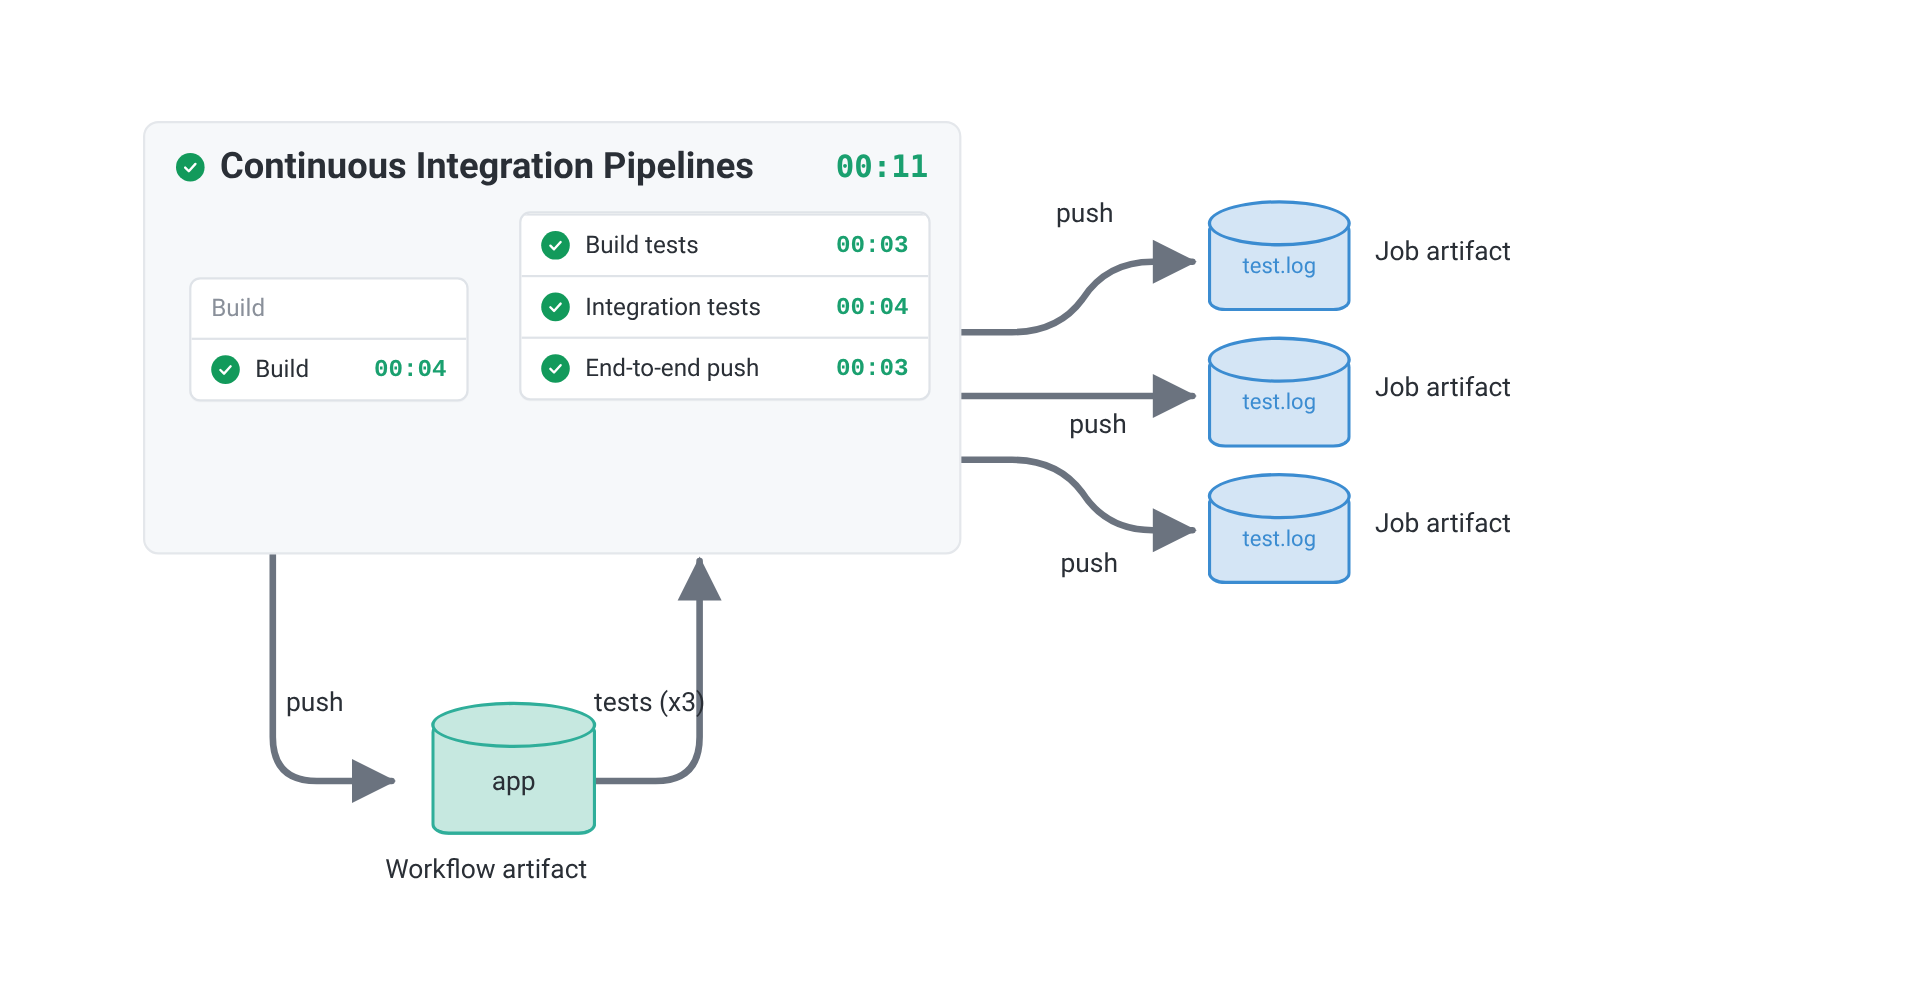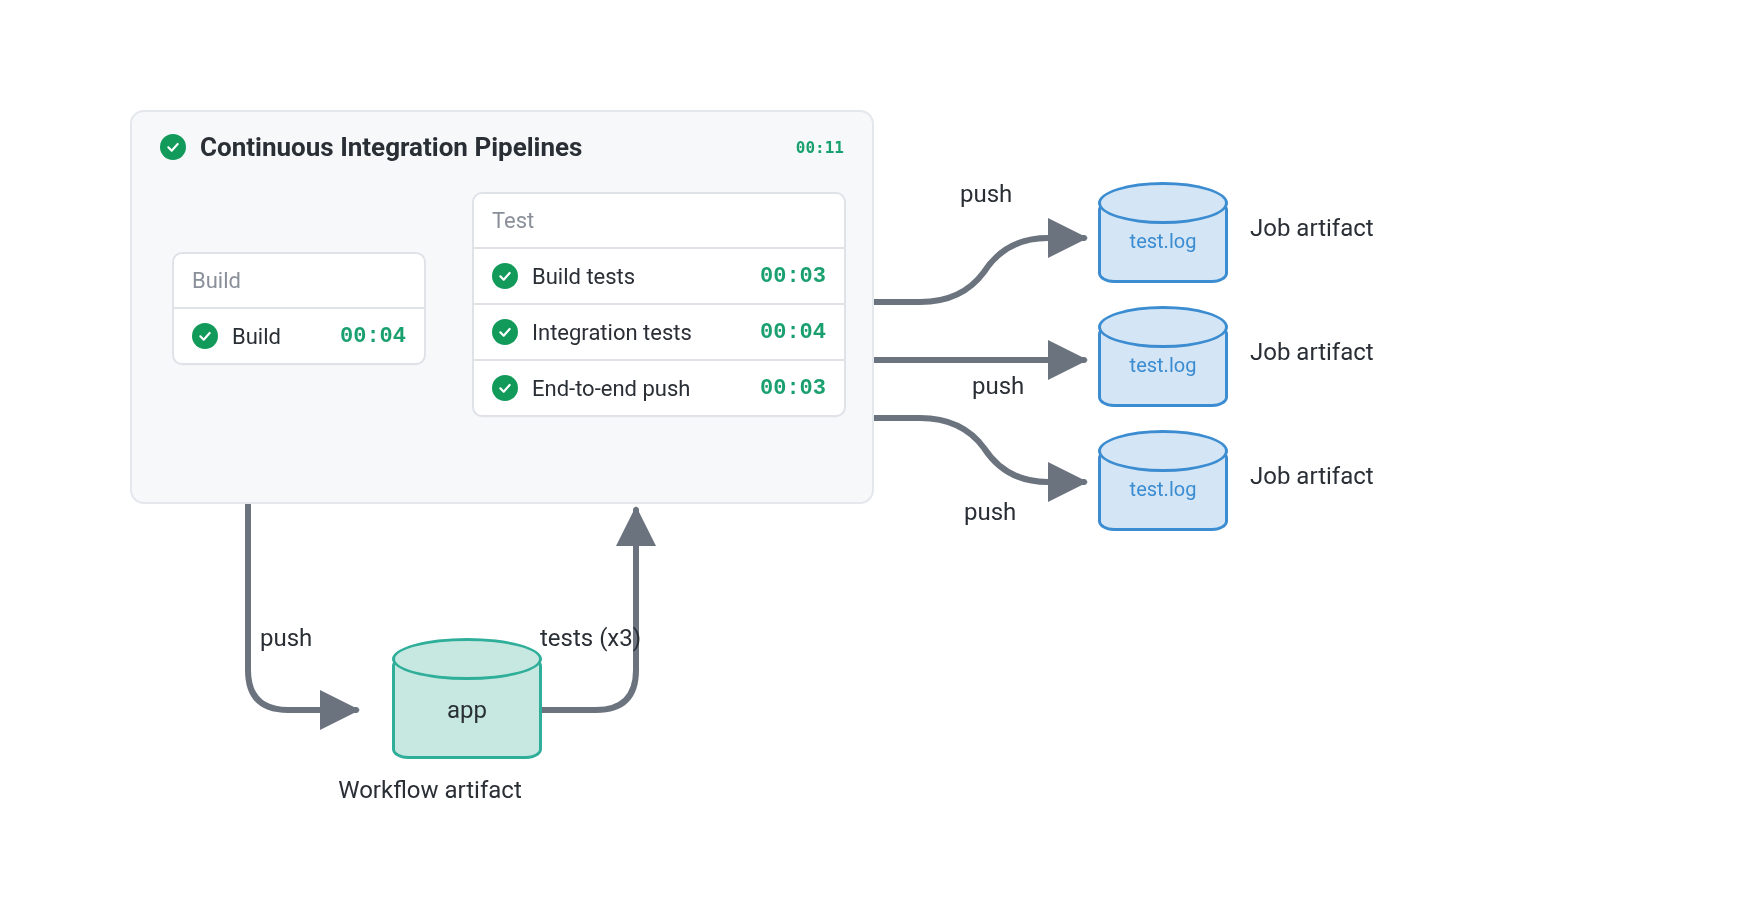"Continuous Integration Pipelines" .panel-title { font-size: 26px -> 33px }
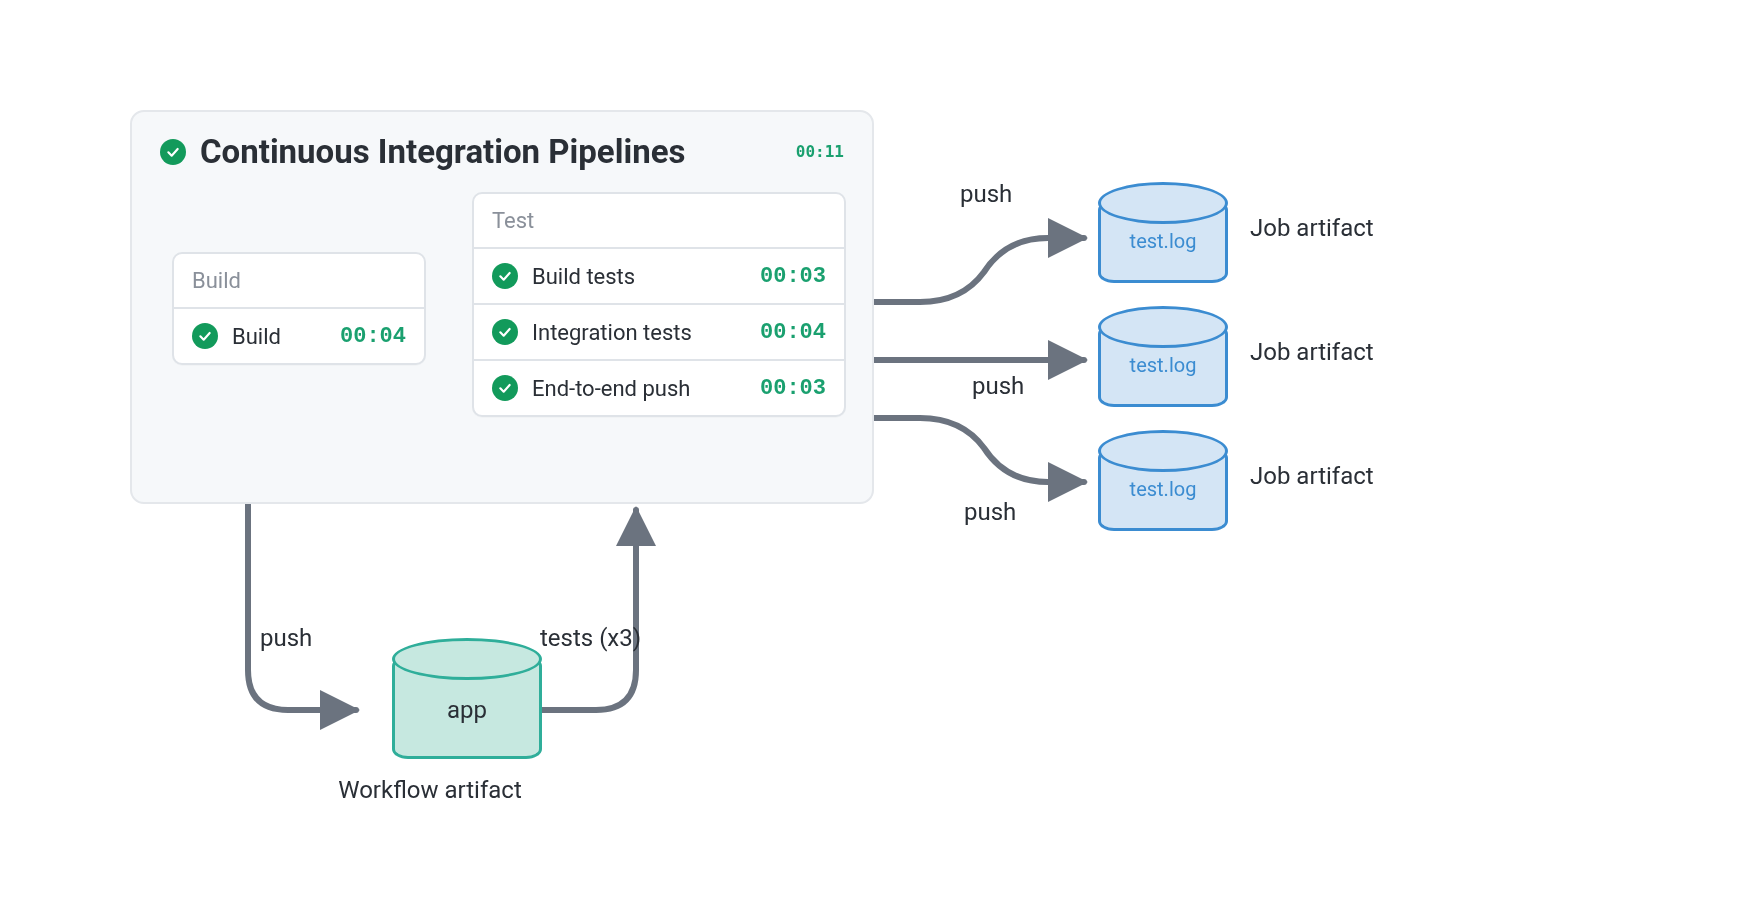"00:11" .panel-time { font-size: 16px -> 28px }
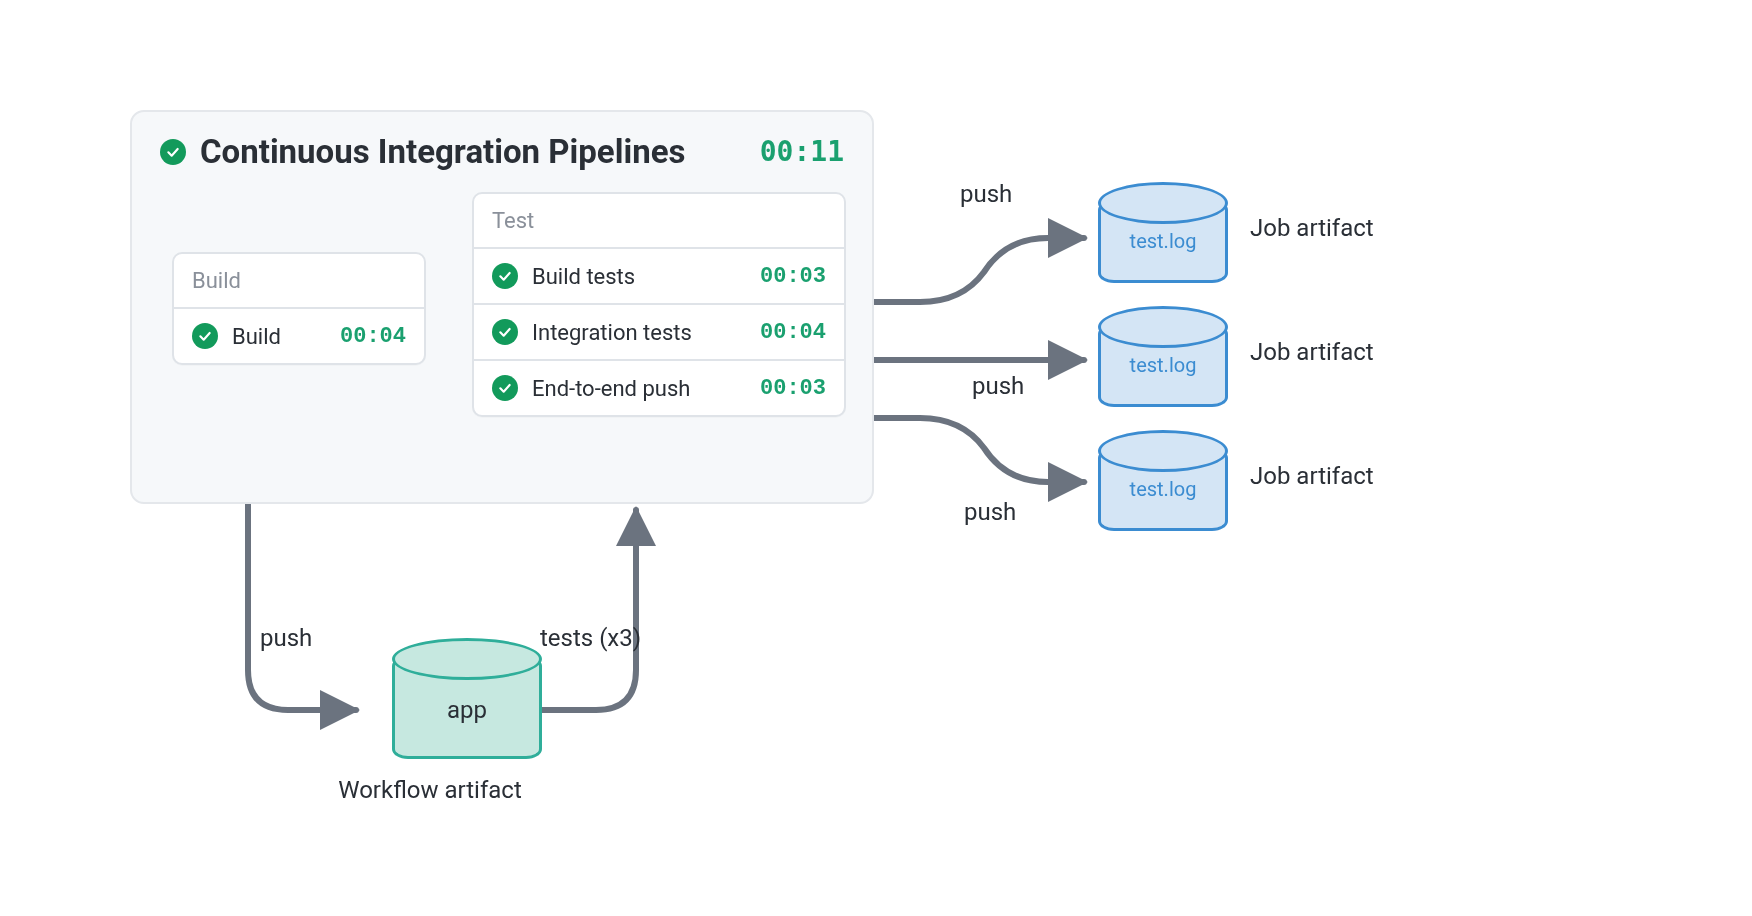"Test" div.card-title { html: <div>Test</div> -> none }
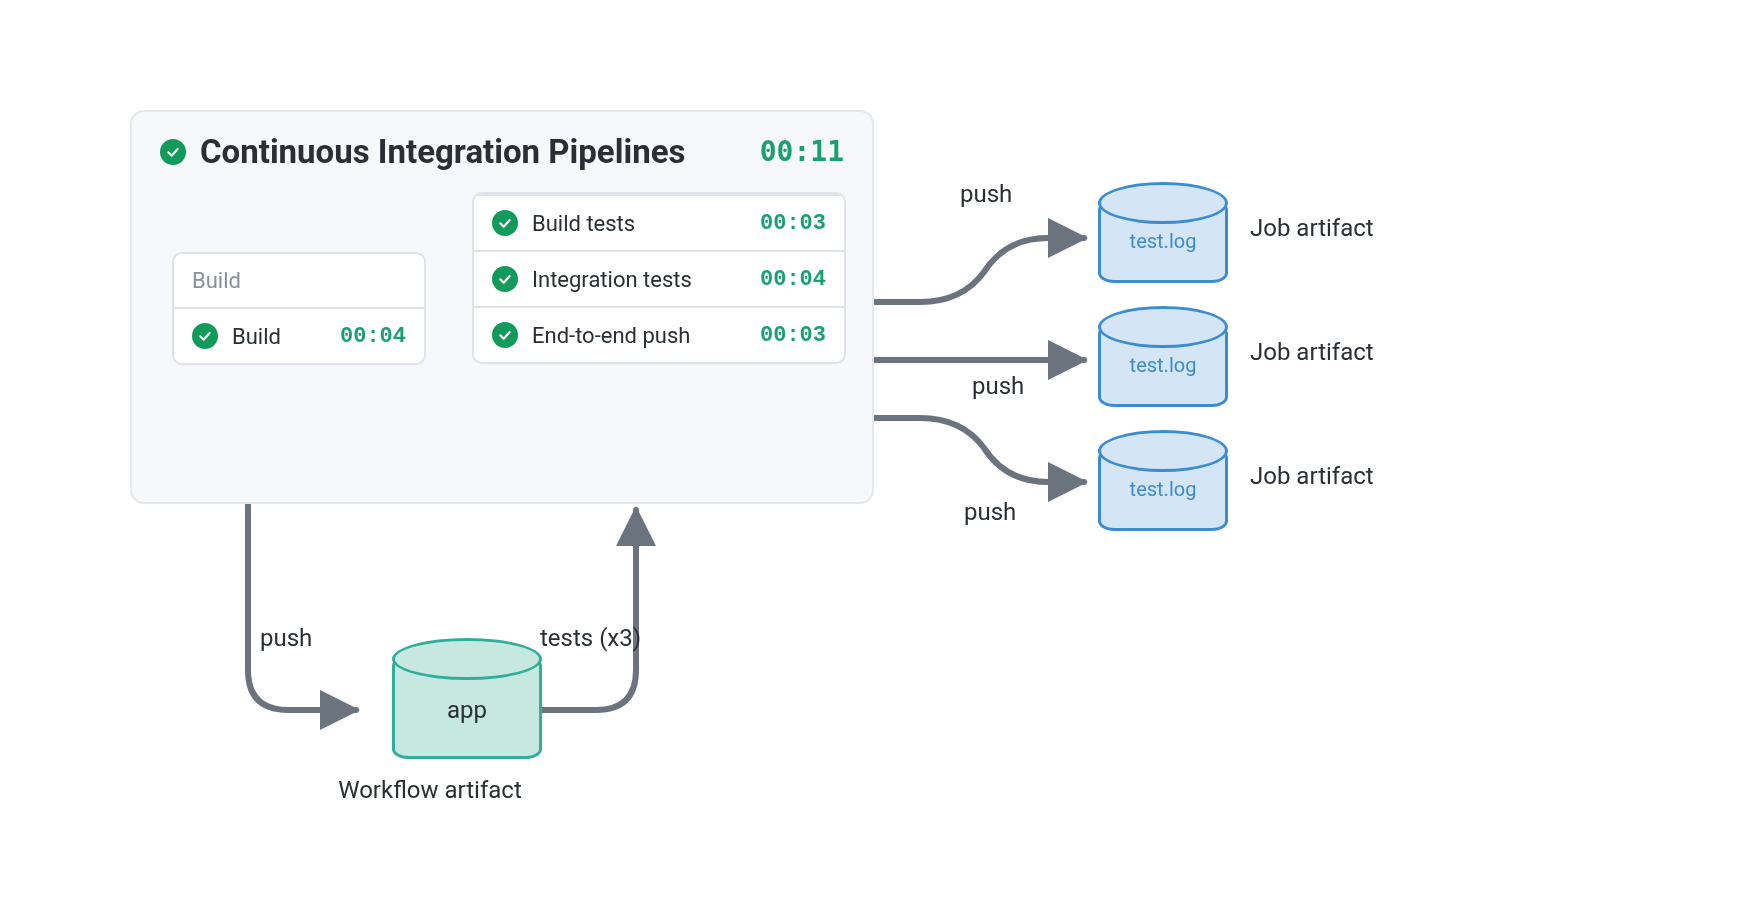"Workflow artifact" div.wf-label { left: 320px -> 332px }
